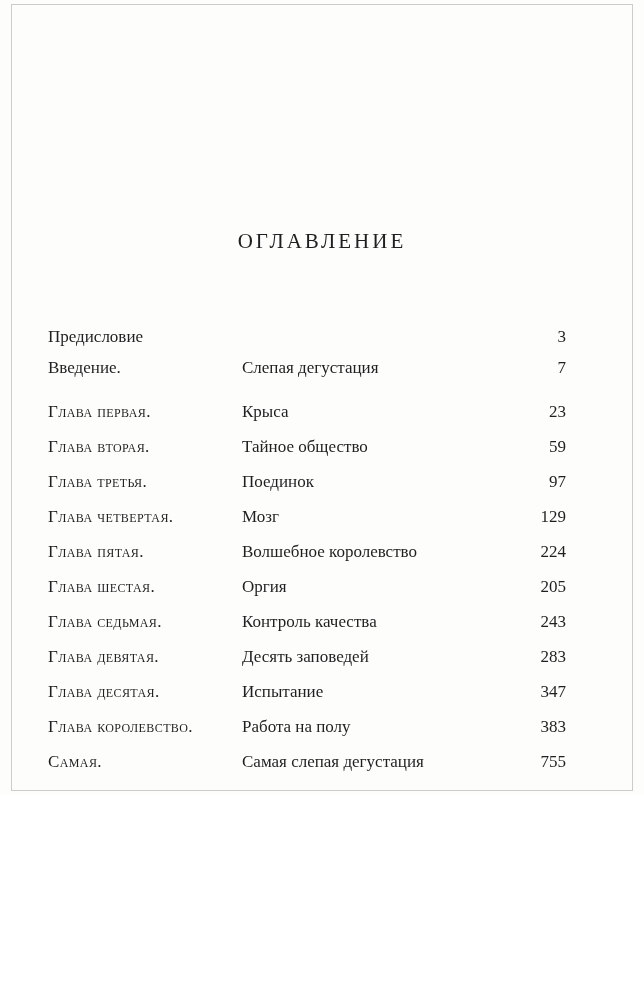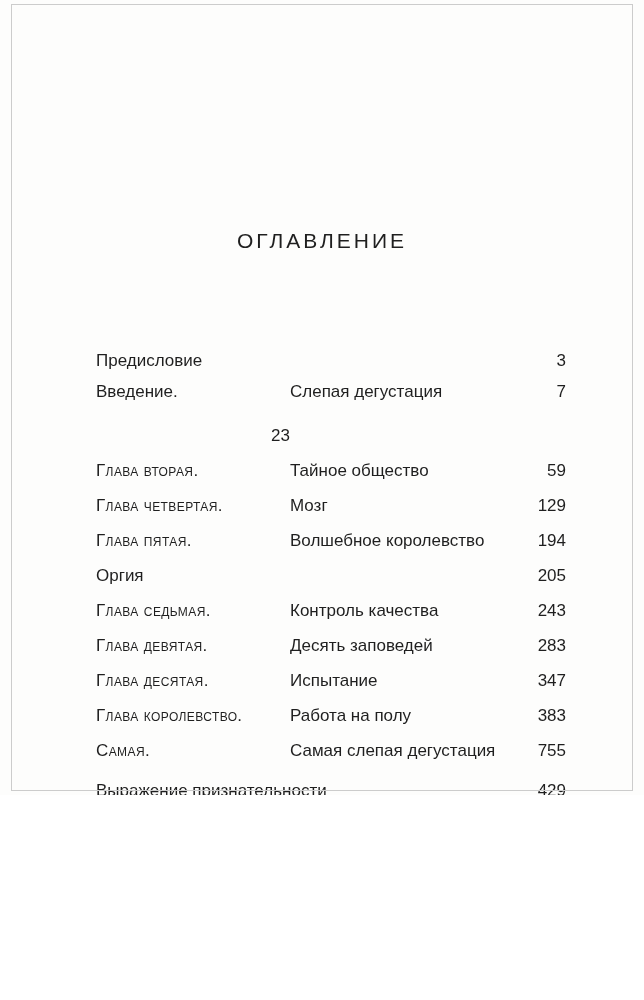"ОГЛАВЛЕНИЕ" .page { font-family: Liberation Sans, sans-serif -> Liberation Serif, serif }
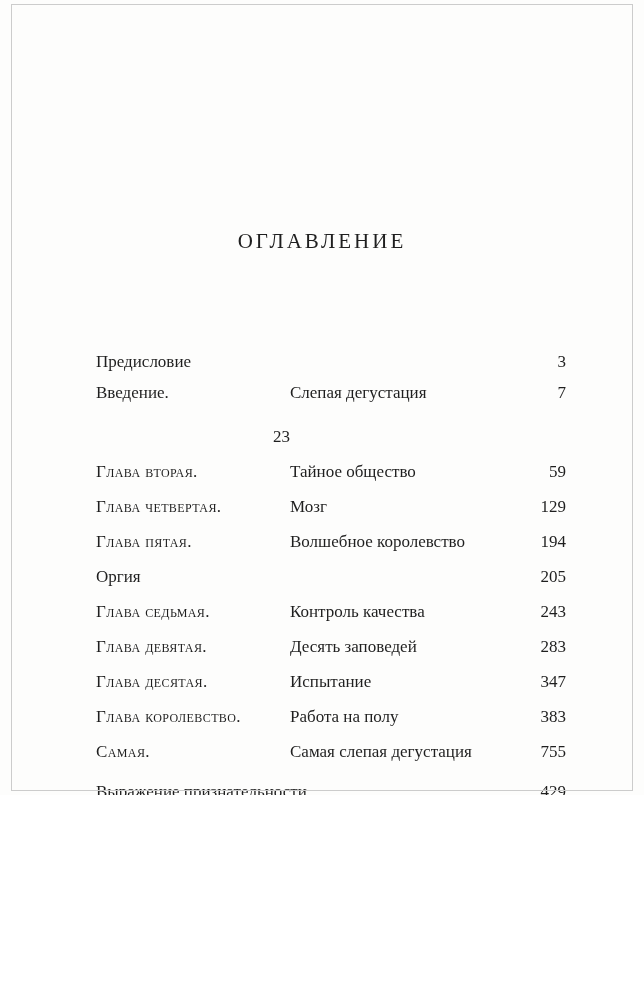"Предисловие" .entries { margin-top: 97px -> 72px; padding-left: 96px -> 48px }
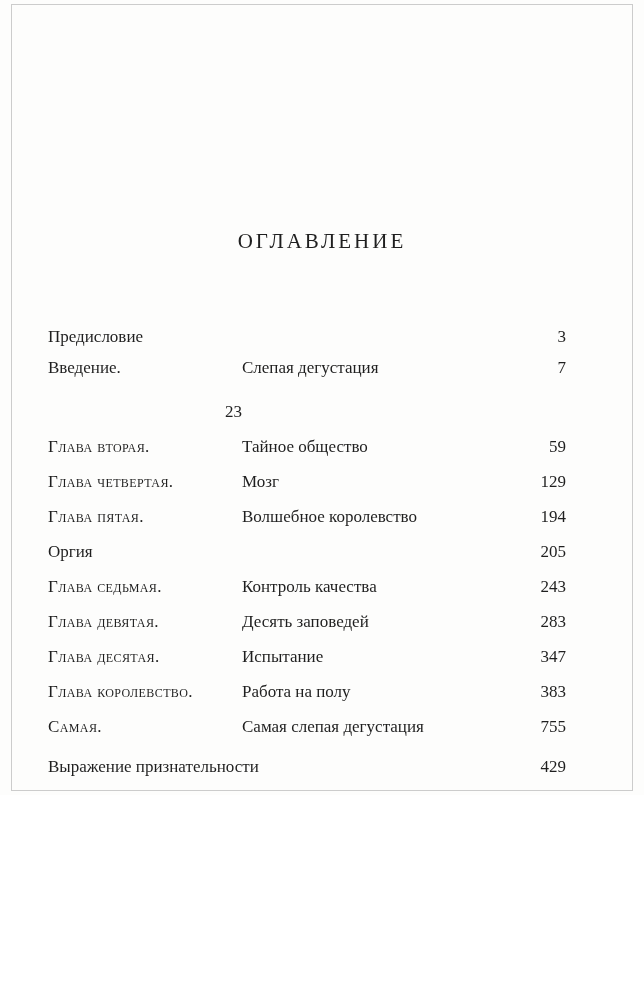"Глава первая." span.label { html: none -> <span>Глава первая.</span> }
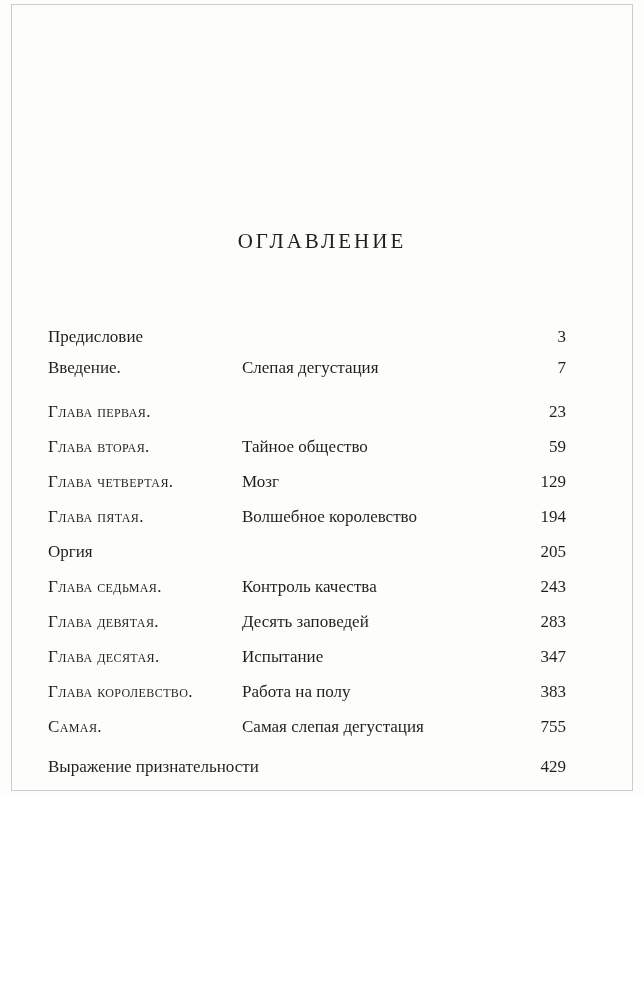"Крыса" span.entry-title { html: none -> <span>Крыса</span> }
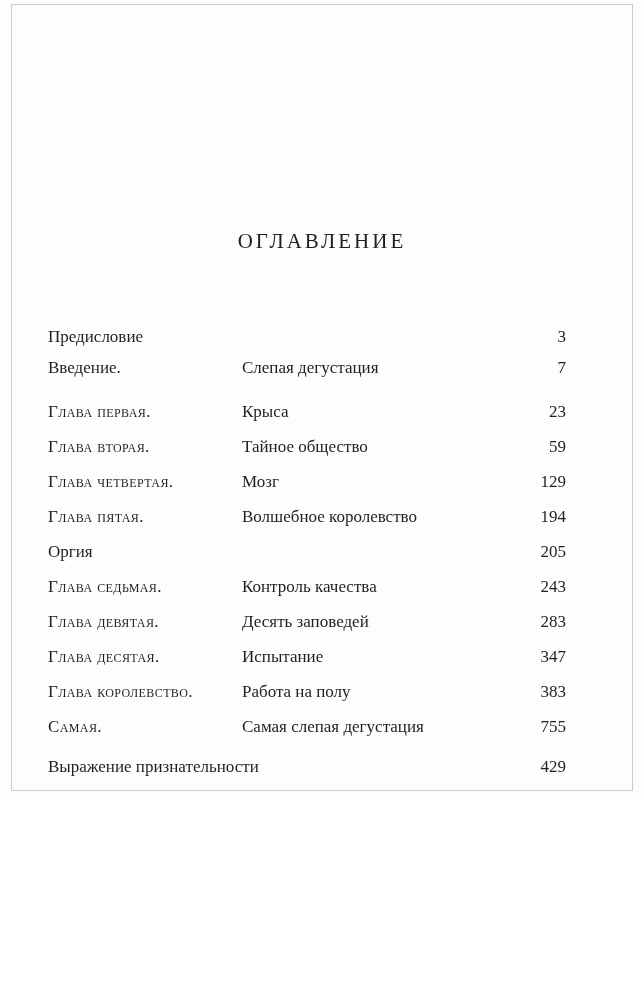"Глава третья." div.row { html: none -> <div> <span>Глава третья.</span> <span>Поединок</span> <span>97</span> </div> }
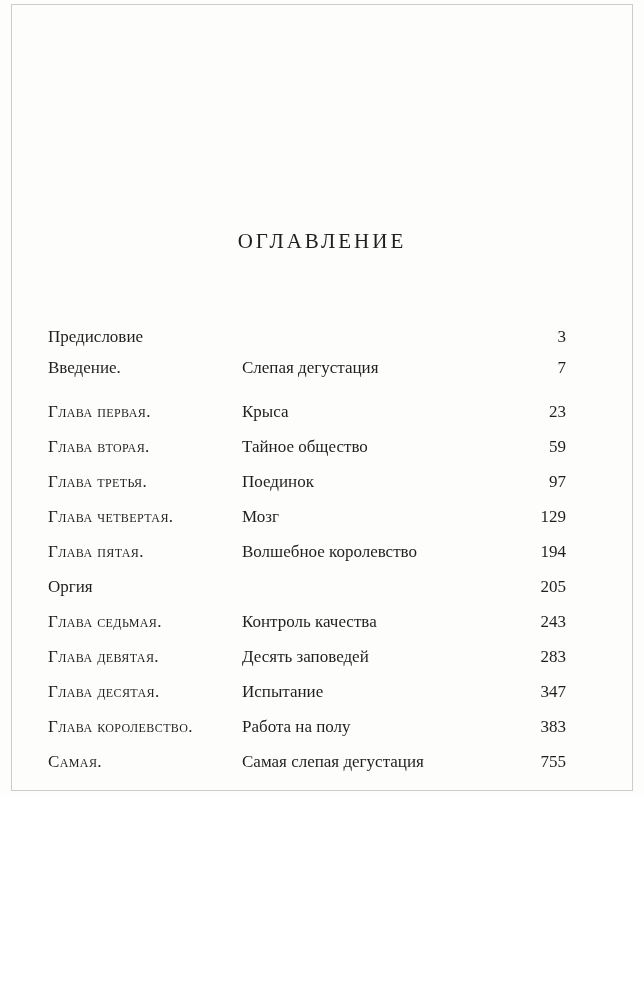"194" span.pagenum { text: 194 -> 224 }
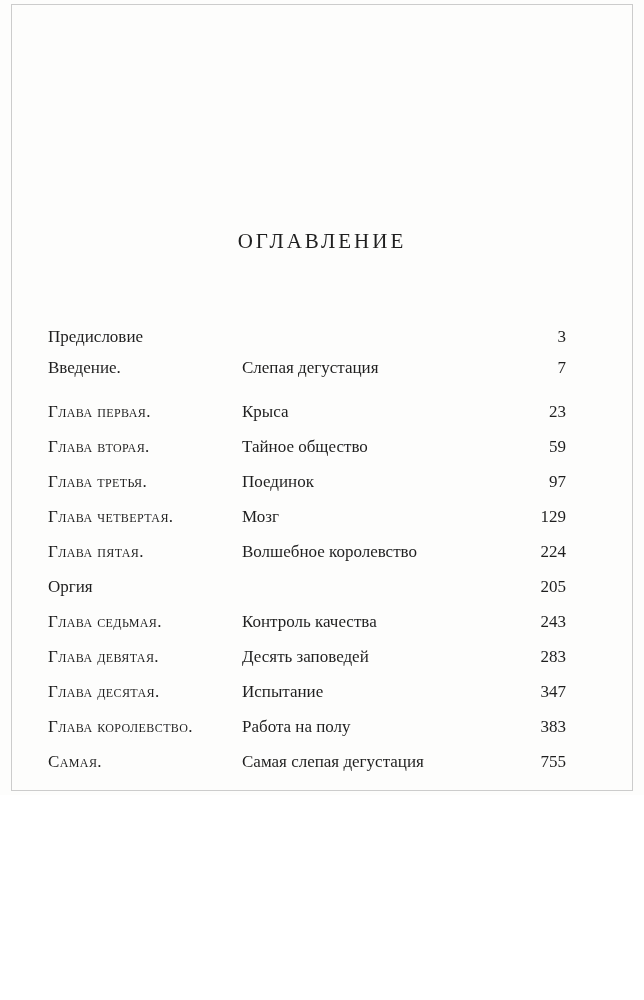"Глава шестая." span.label { html: none -> <span>Глава шестая.</span> }
